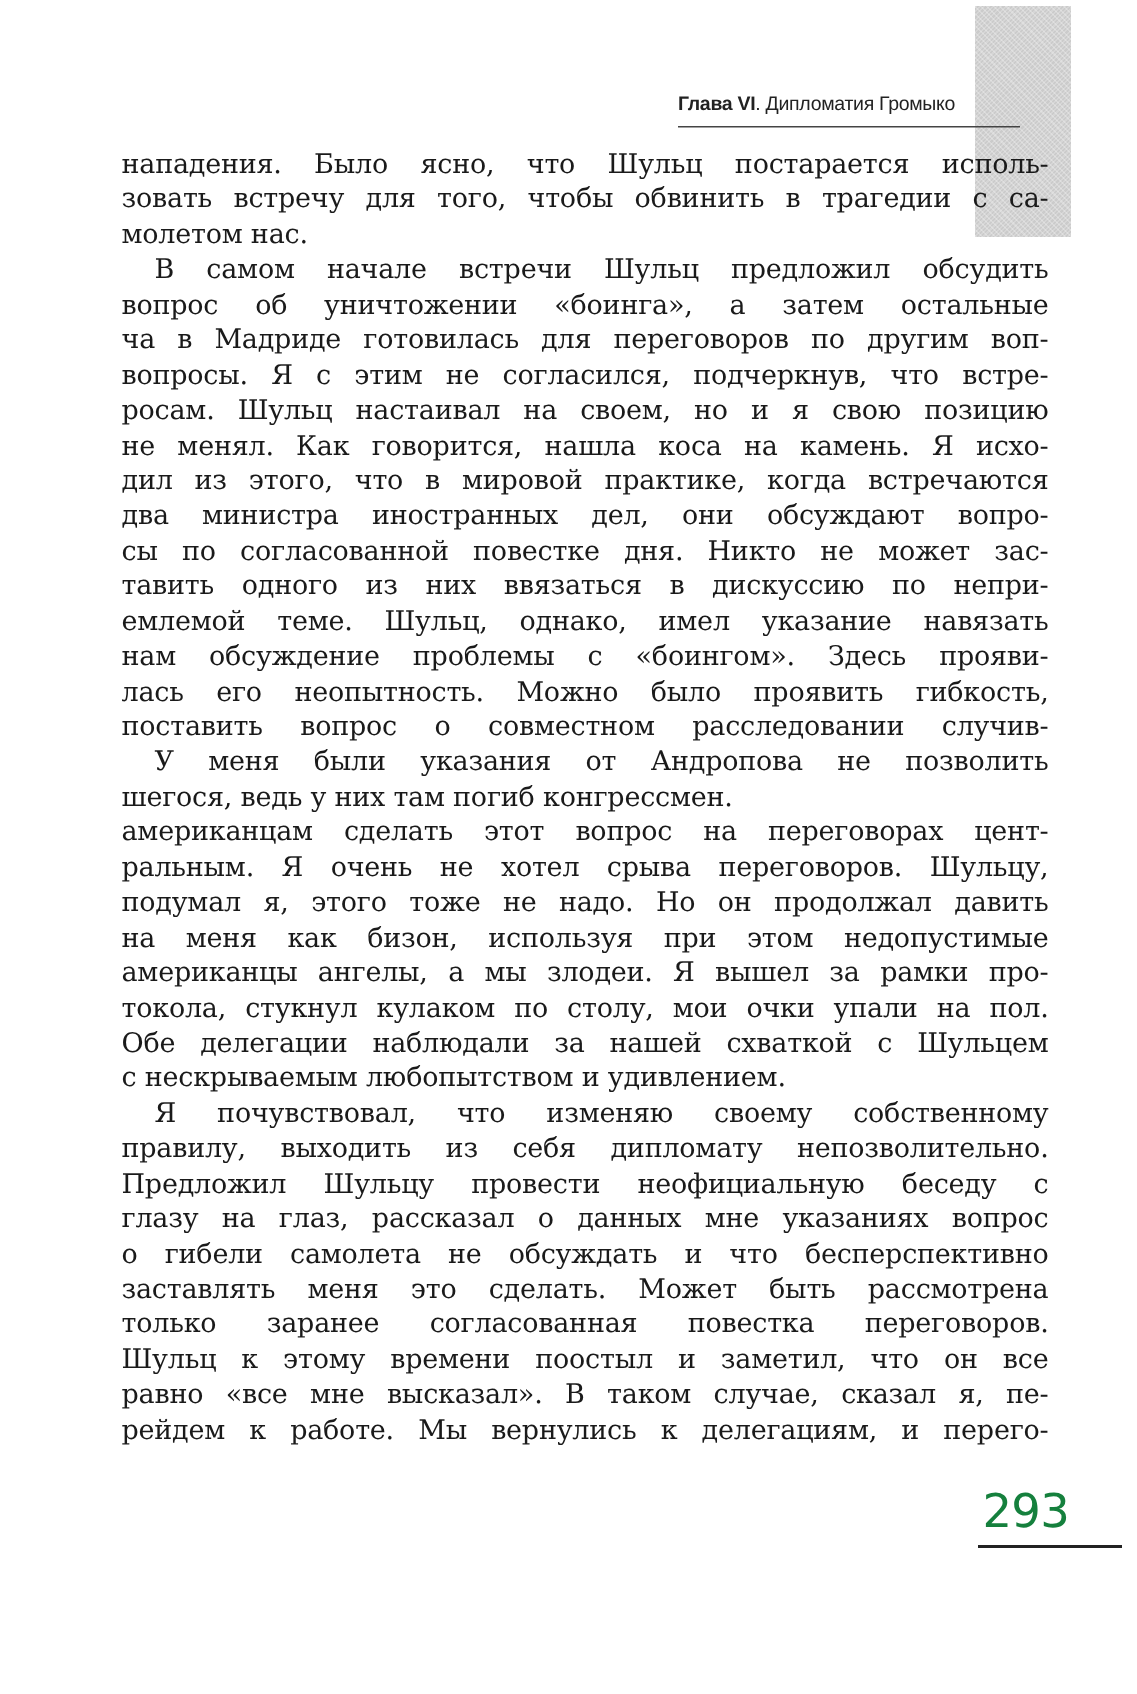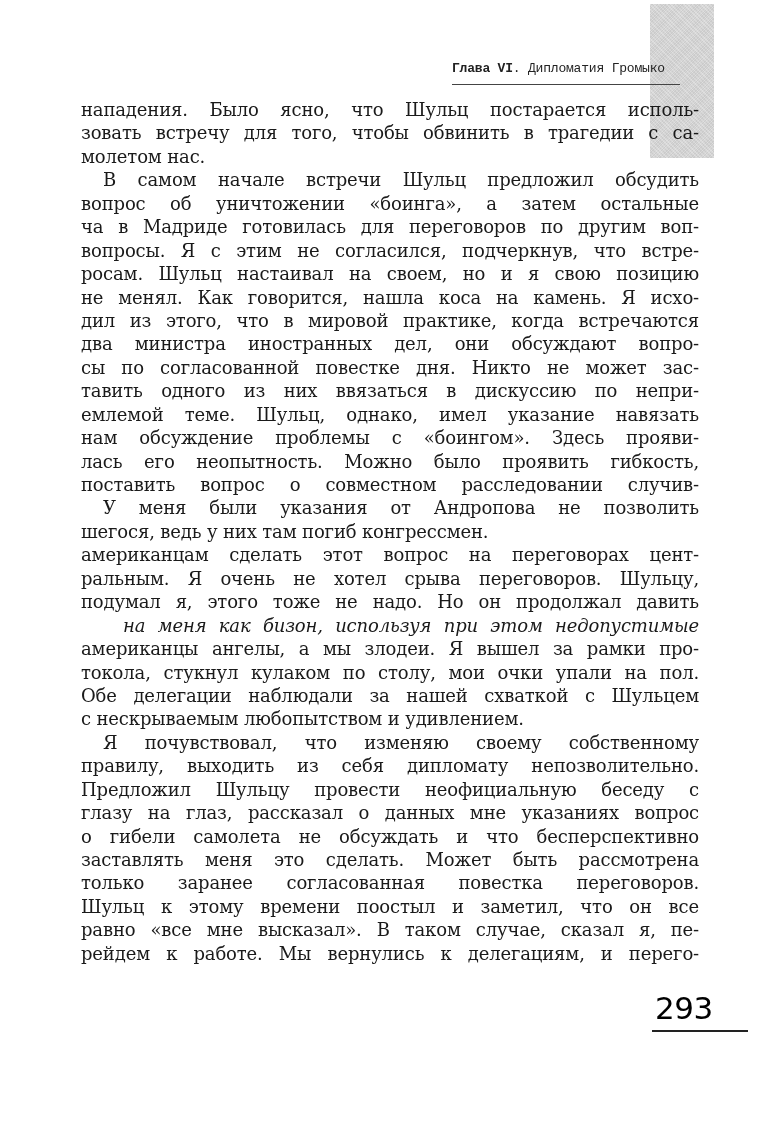"Глава VI. Дипломатия Громыко" .running-head { font-family: Liberation Mono, monospace -> Liberation Sans, sans-serif }
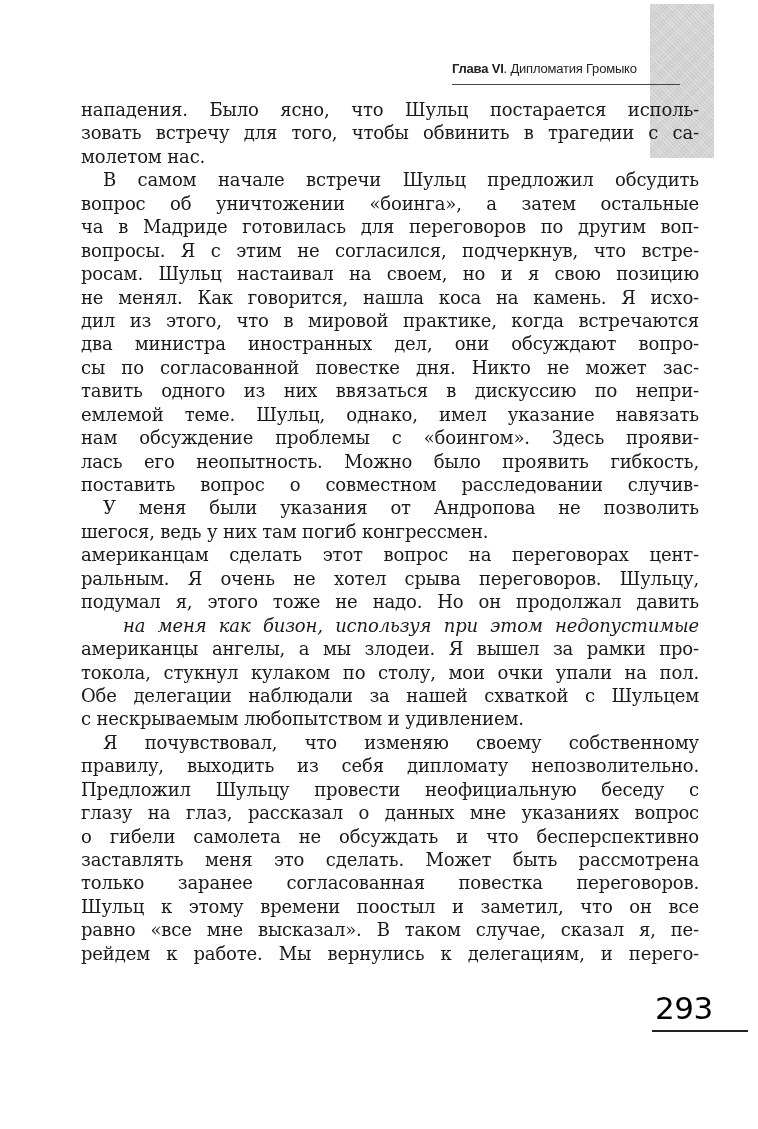"на меня как бизон, используя" span.line { font-style: italic -> none; margin-left: 42px -> none }
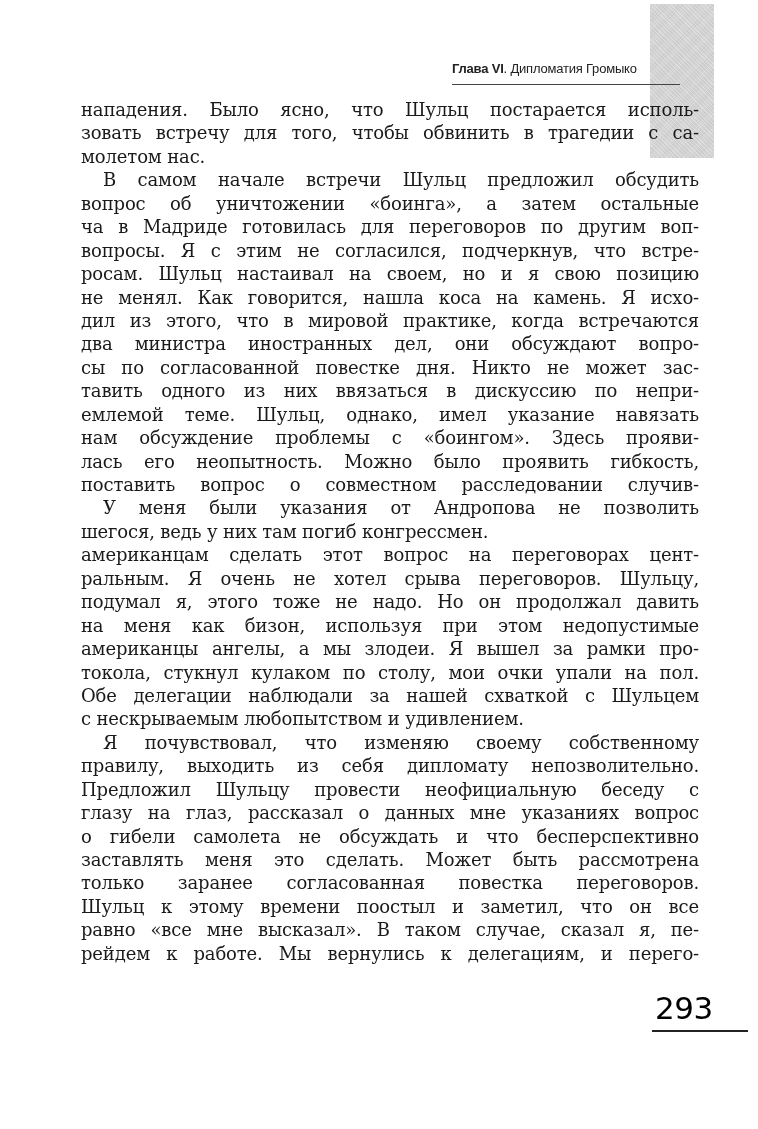"293" .page-number { color: #000000 -> #15803d }
